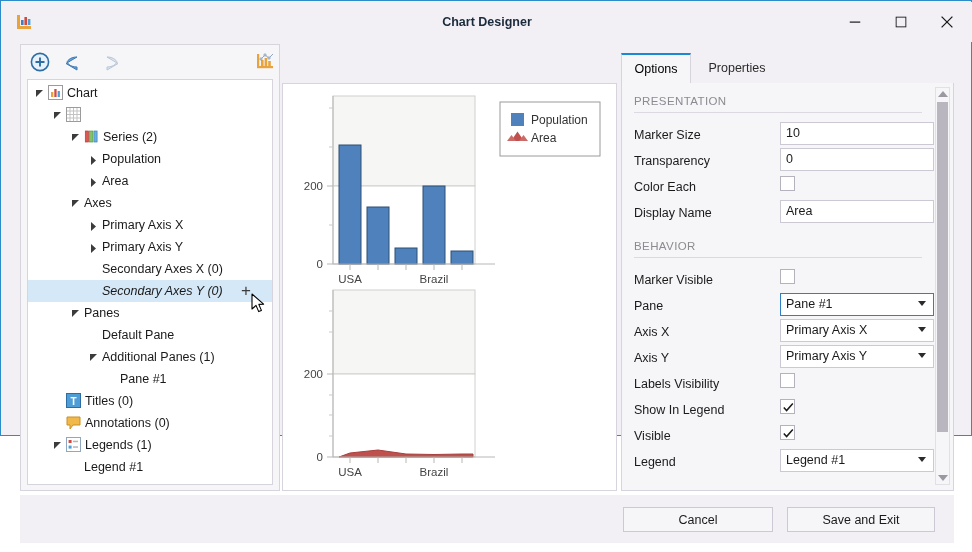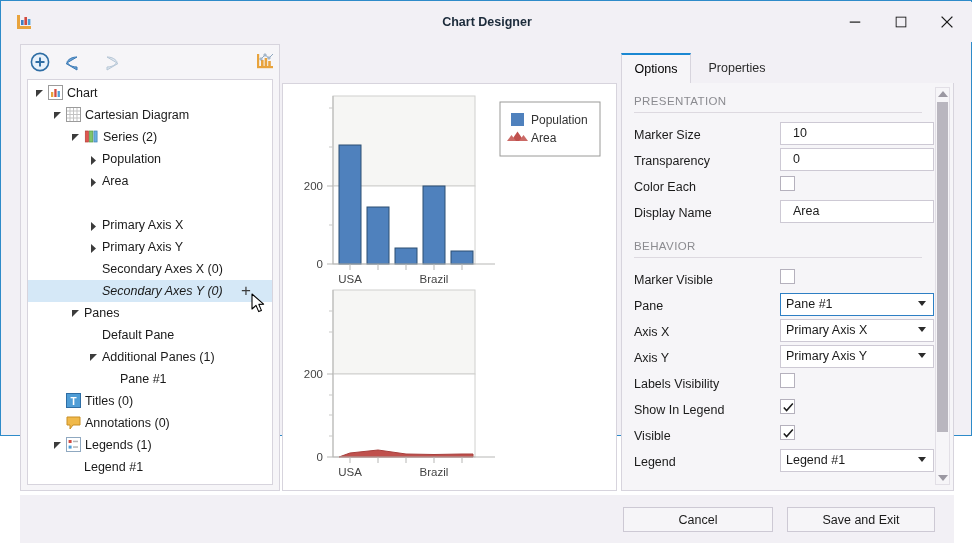"Cartesian Diagram" span.tlabel { html: <span>Cartesian Diagram</span> -> none }
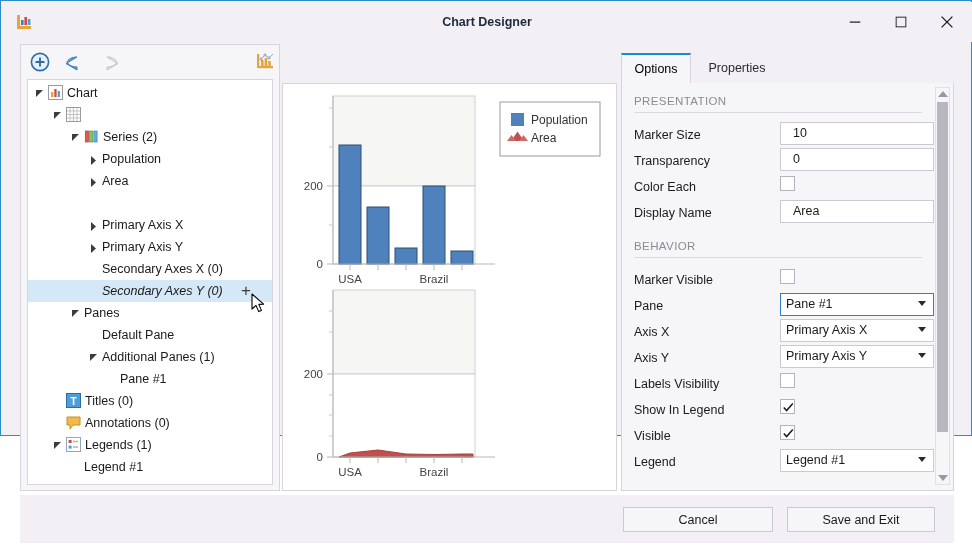"10" .pinput { padding-left: 12px -> 5px }
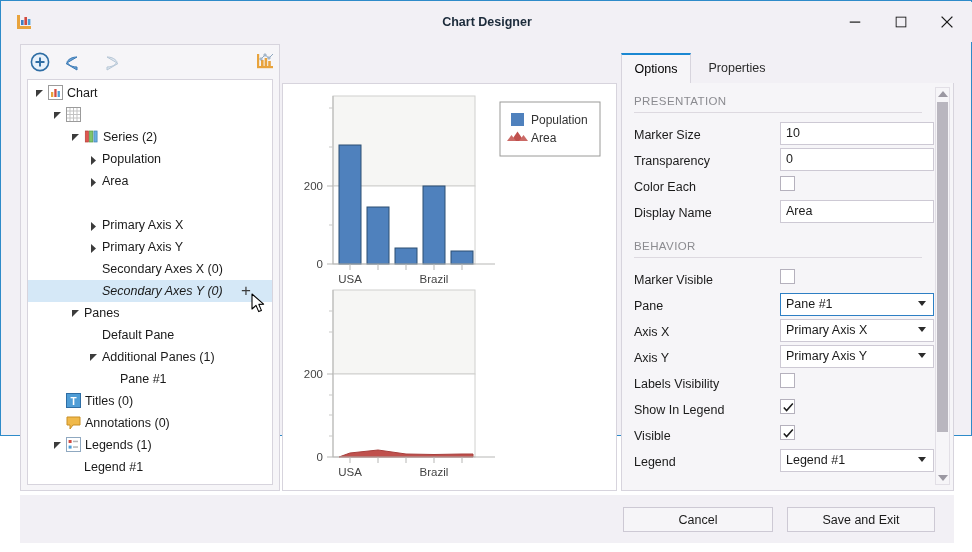"Axes" div.trow { html: none -> <div> <span> <svg> <path></path> </svg> </span> <span>Axes</span> </div> }
